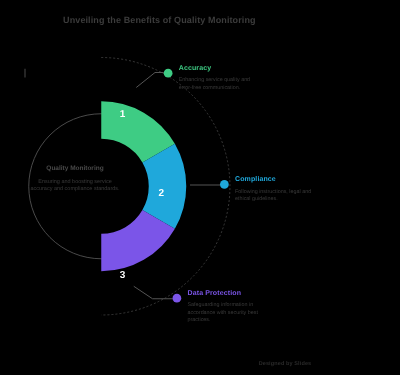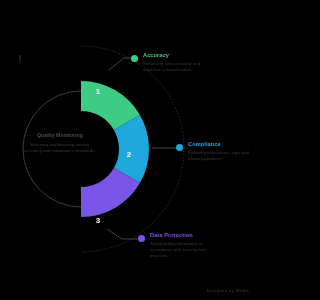"Unveiling the Benefits of Quality" div.title { html: none -> <div>Unveiling the Benefits of Quality Monitoring</div> }
